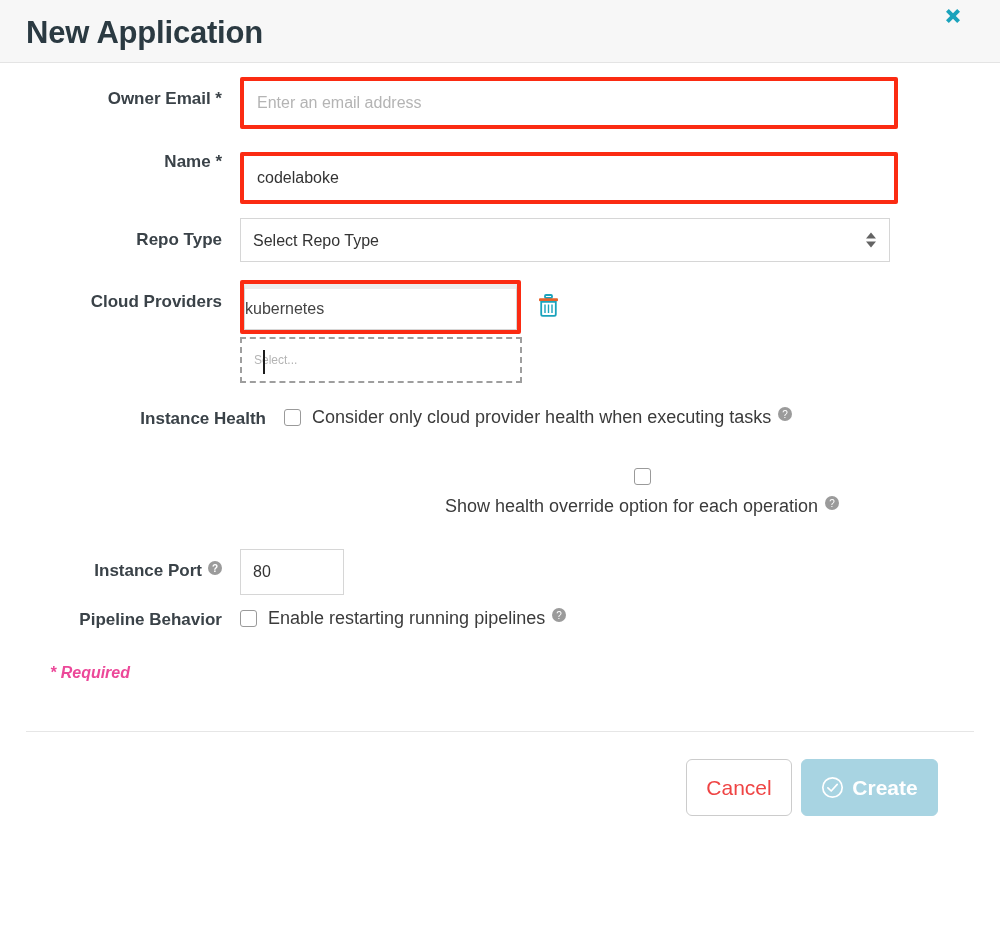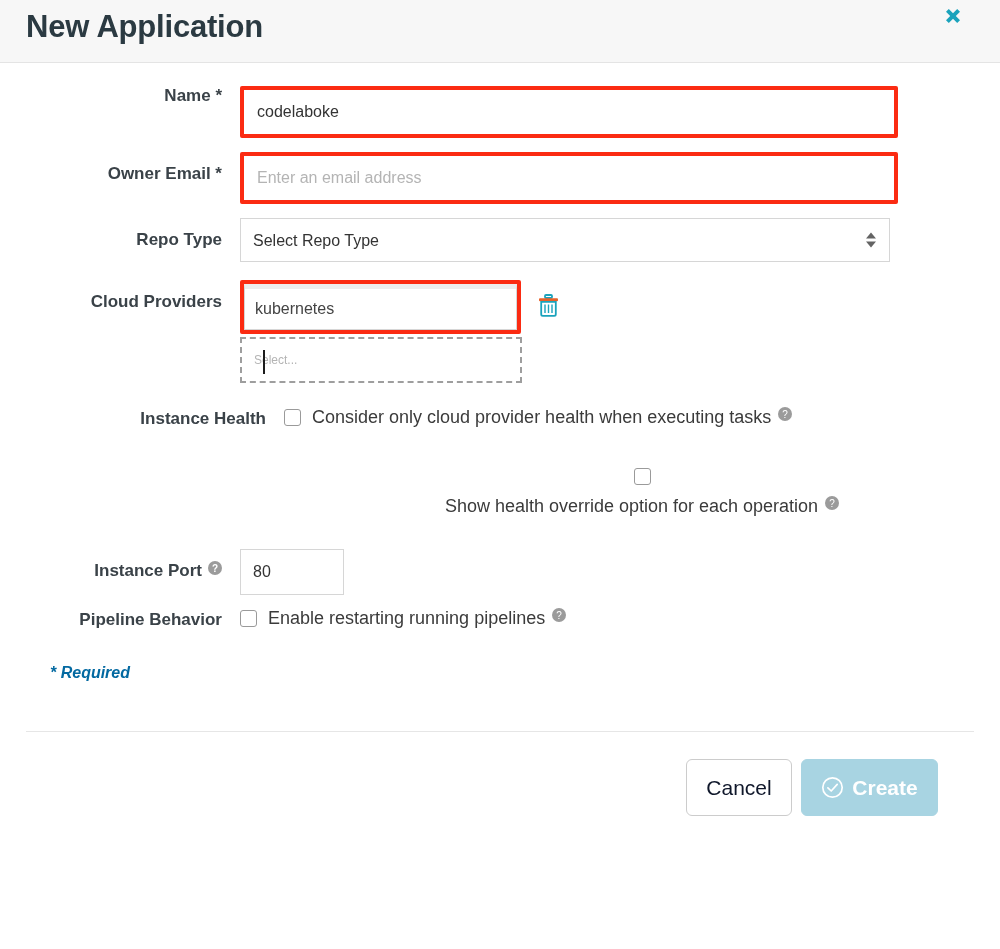"New Application" .modal-title { top: 9px -> 15px }
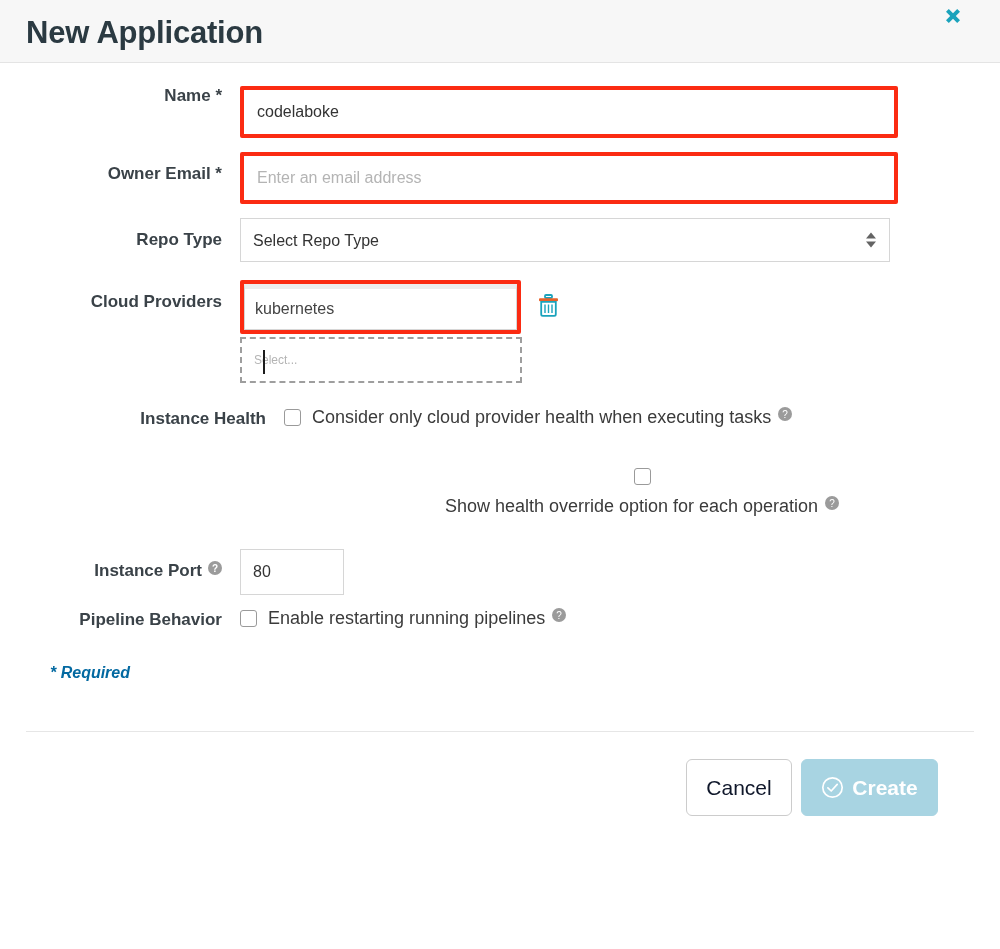"Name *" div.form-row { order: before "Owner Email *" -> after "Owner Email *" }
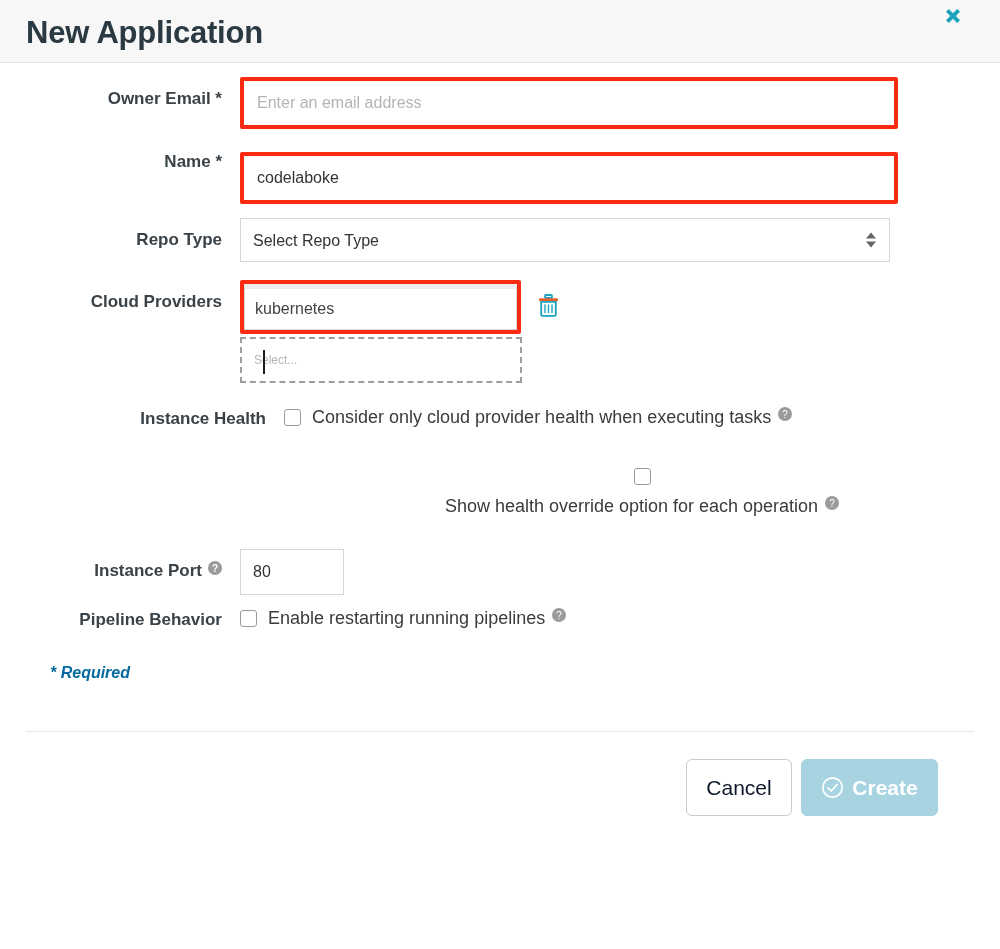"kubernetes" .cp-chip { padding-left: 10px -> none }
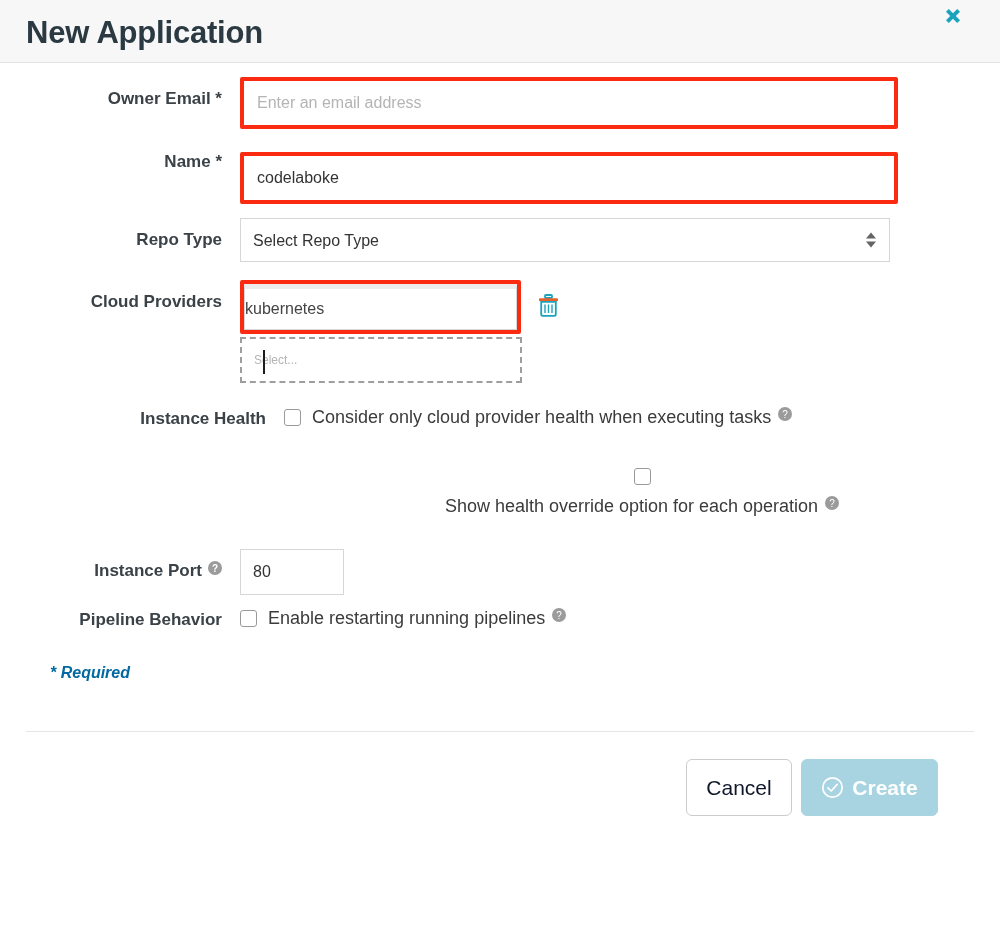"* Required" .required-note { color: #0369a1 -> #ec4899 }
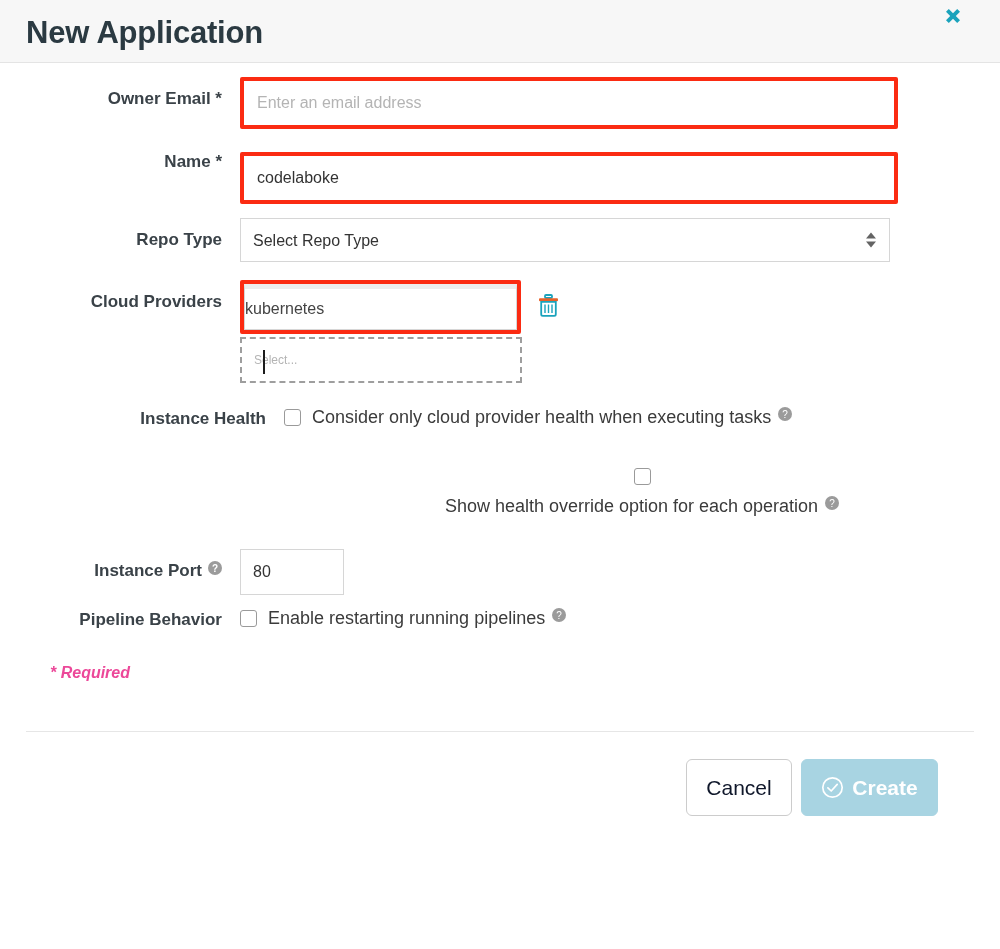"Cancel" .btn-cancel { color: #0f172a -> #ef4444 }
